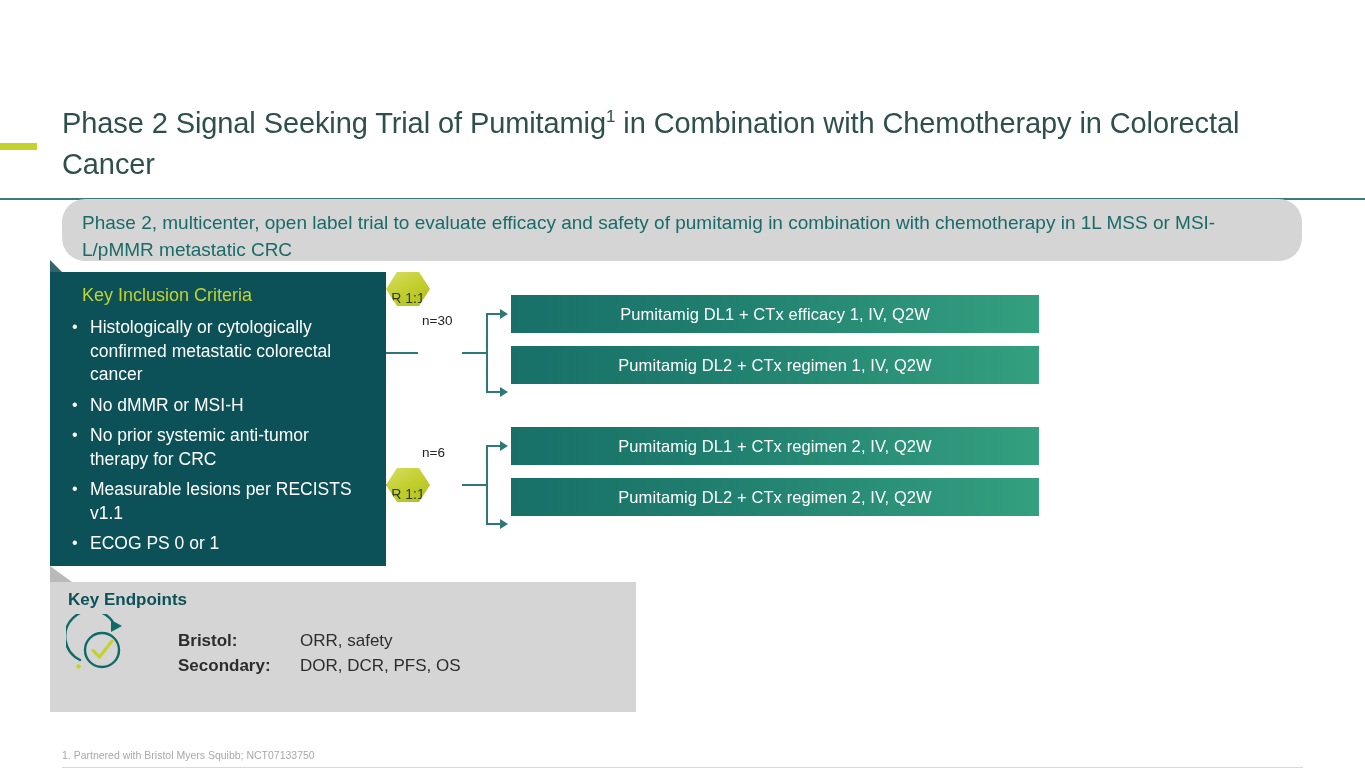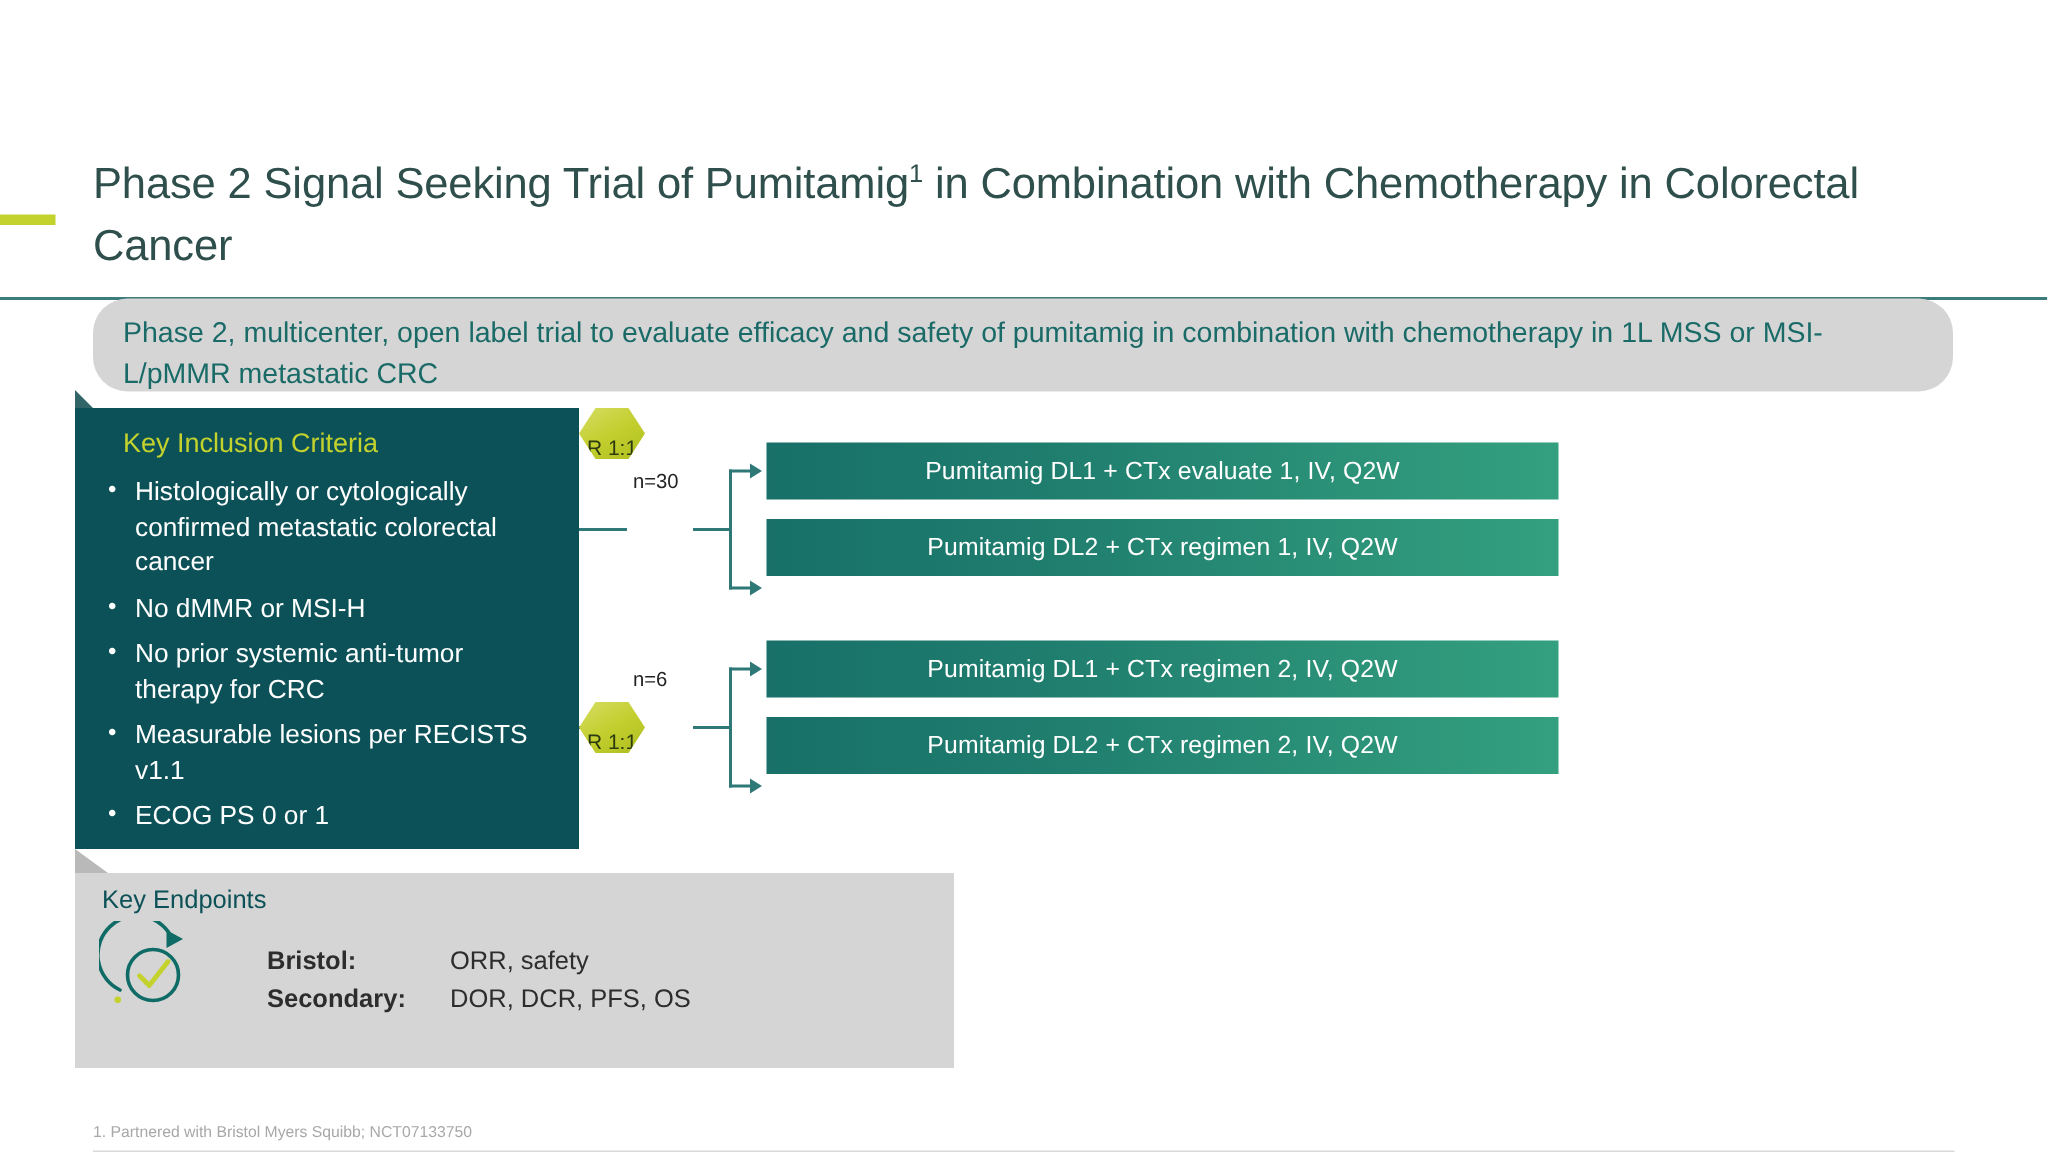"Pumitamig DL1 + CTx evaluate" div.arm-bar { text: evaluate -> efficacy }
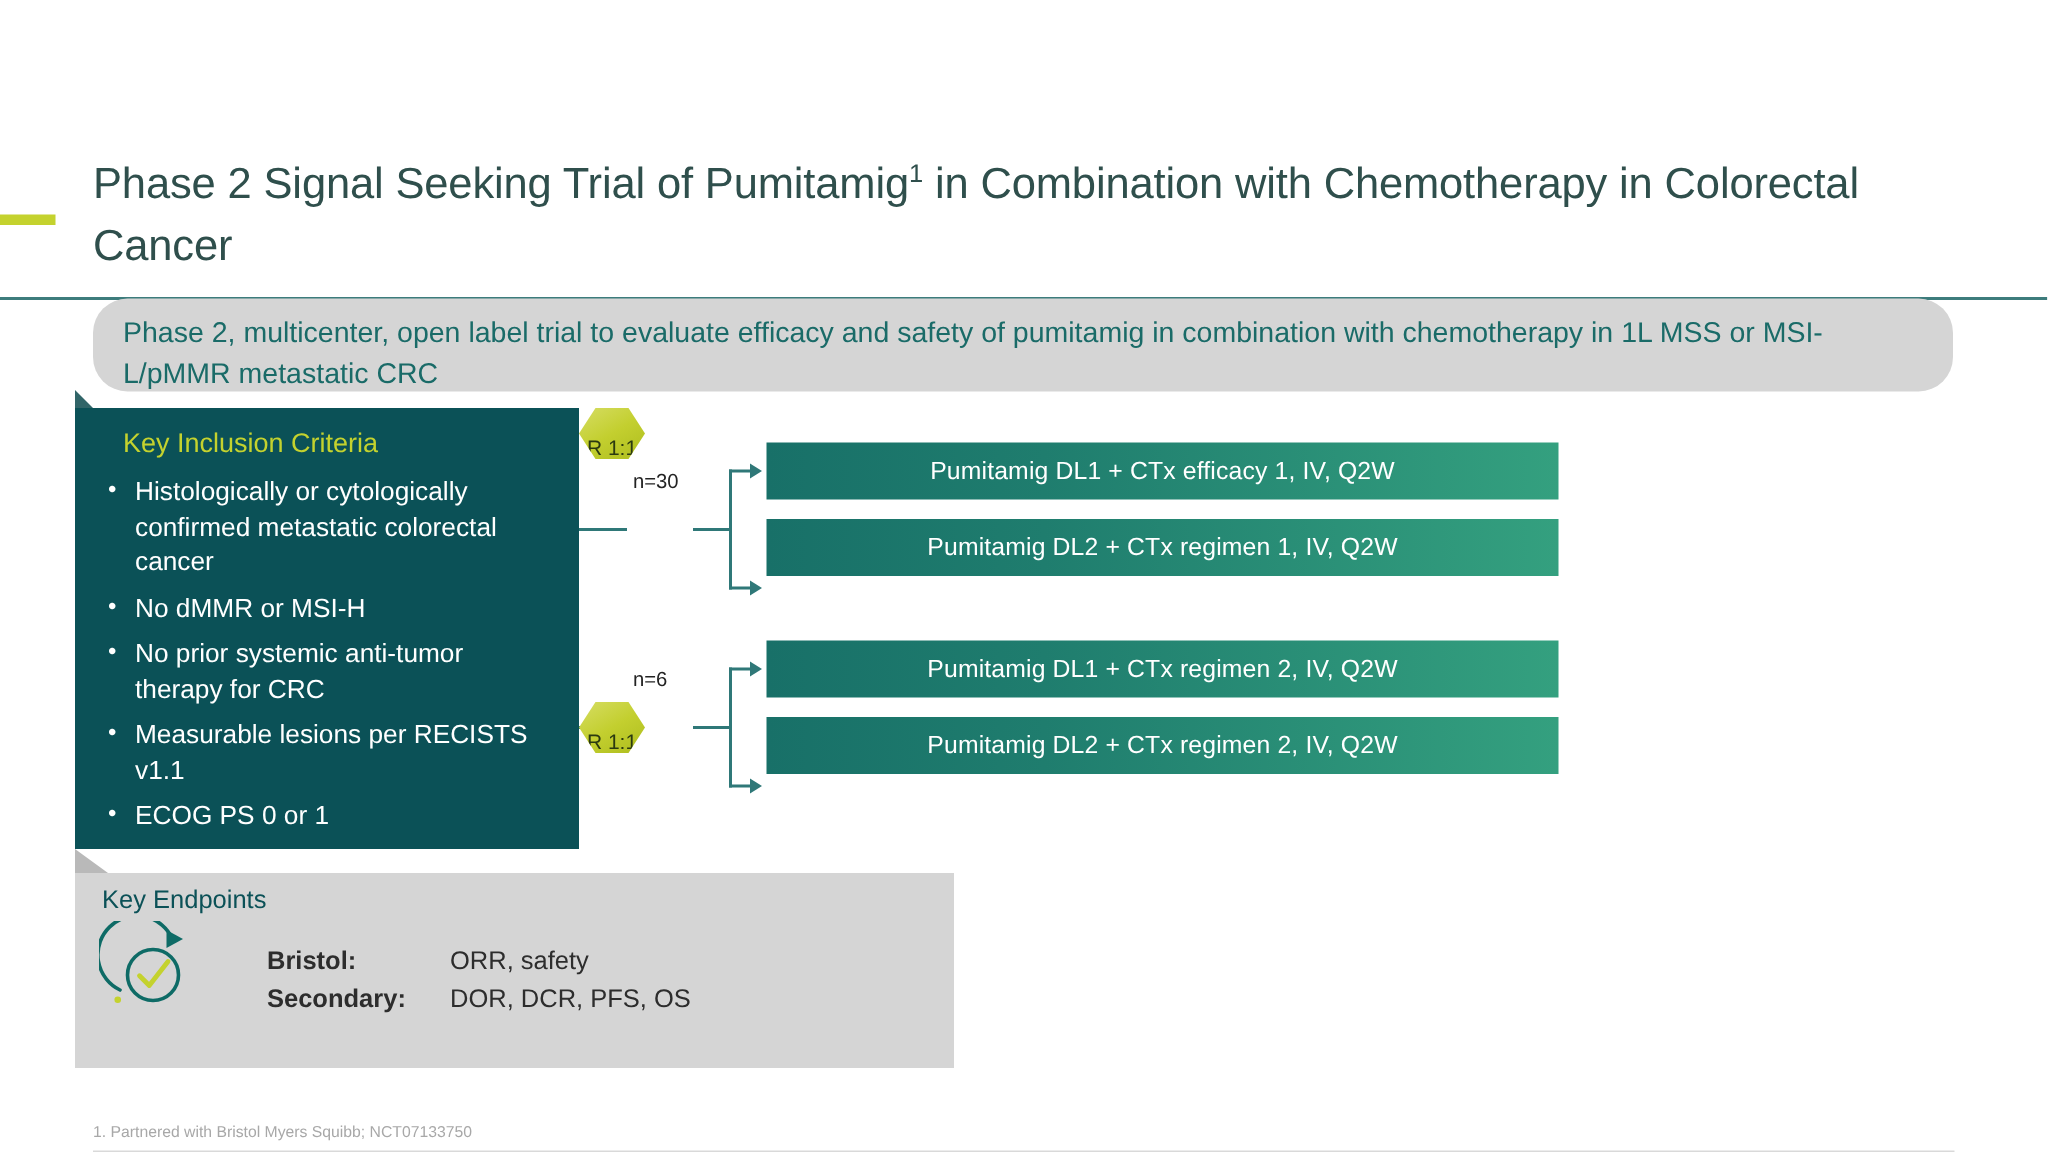"Key Endpoints" .endpoints-title { font-weight: normal -> bold }
